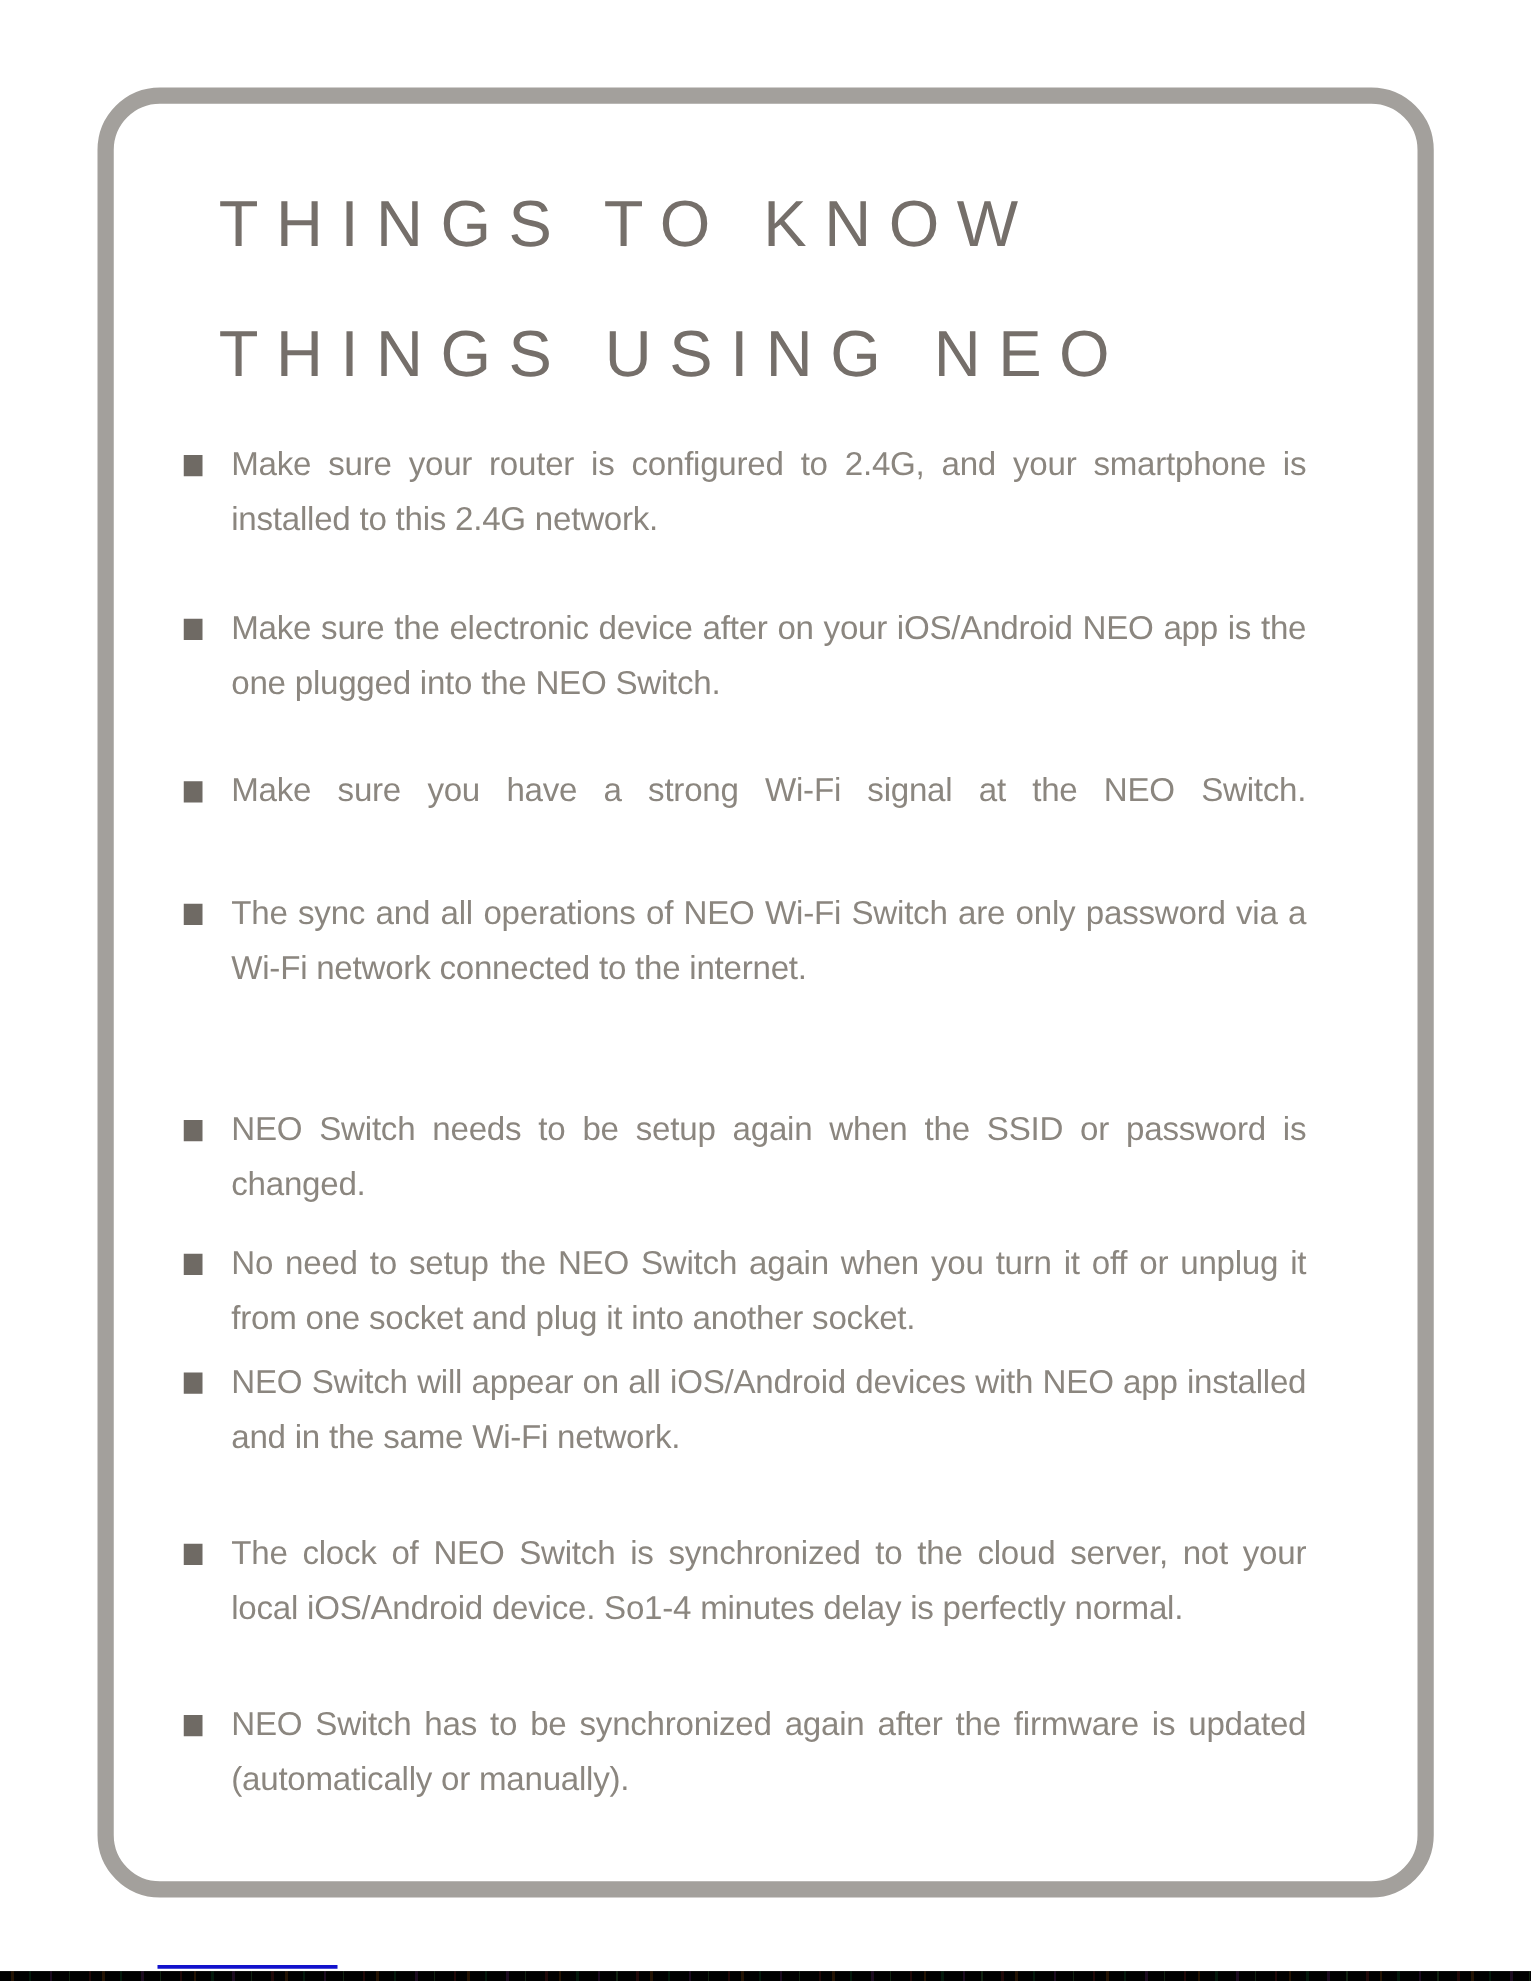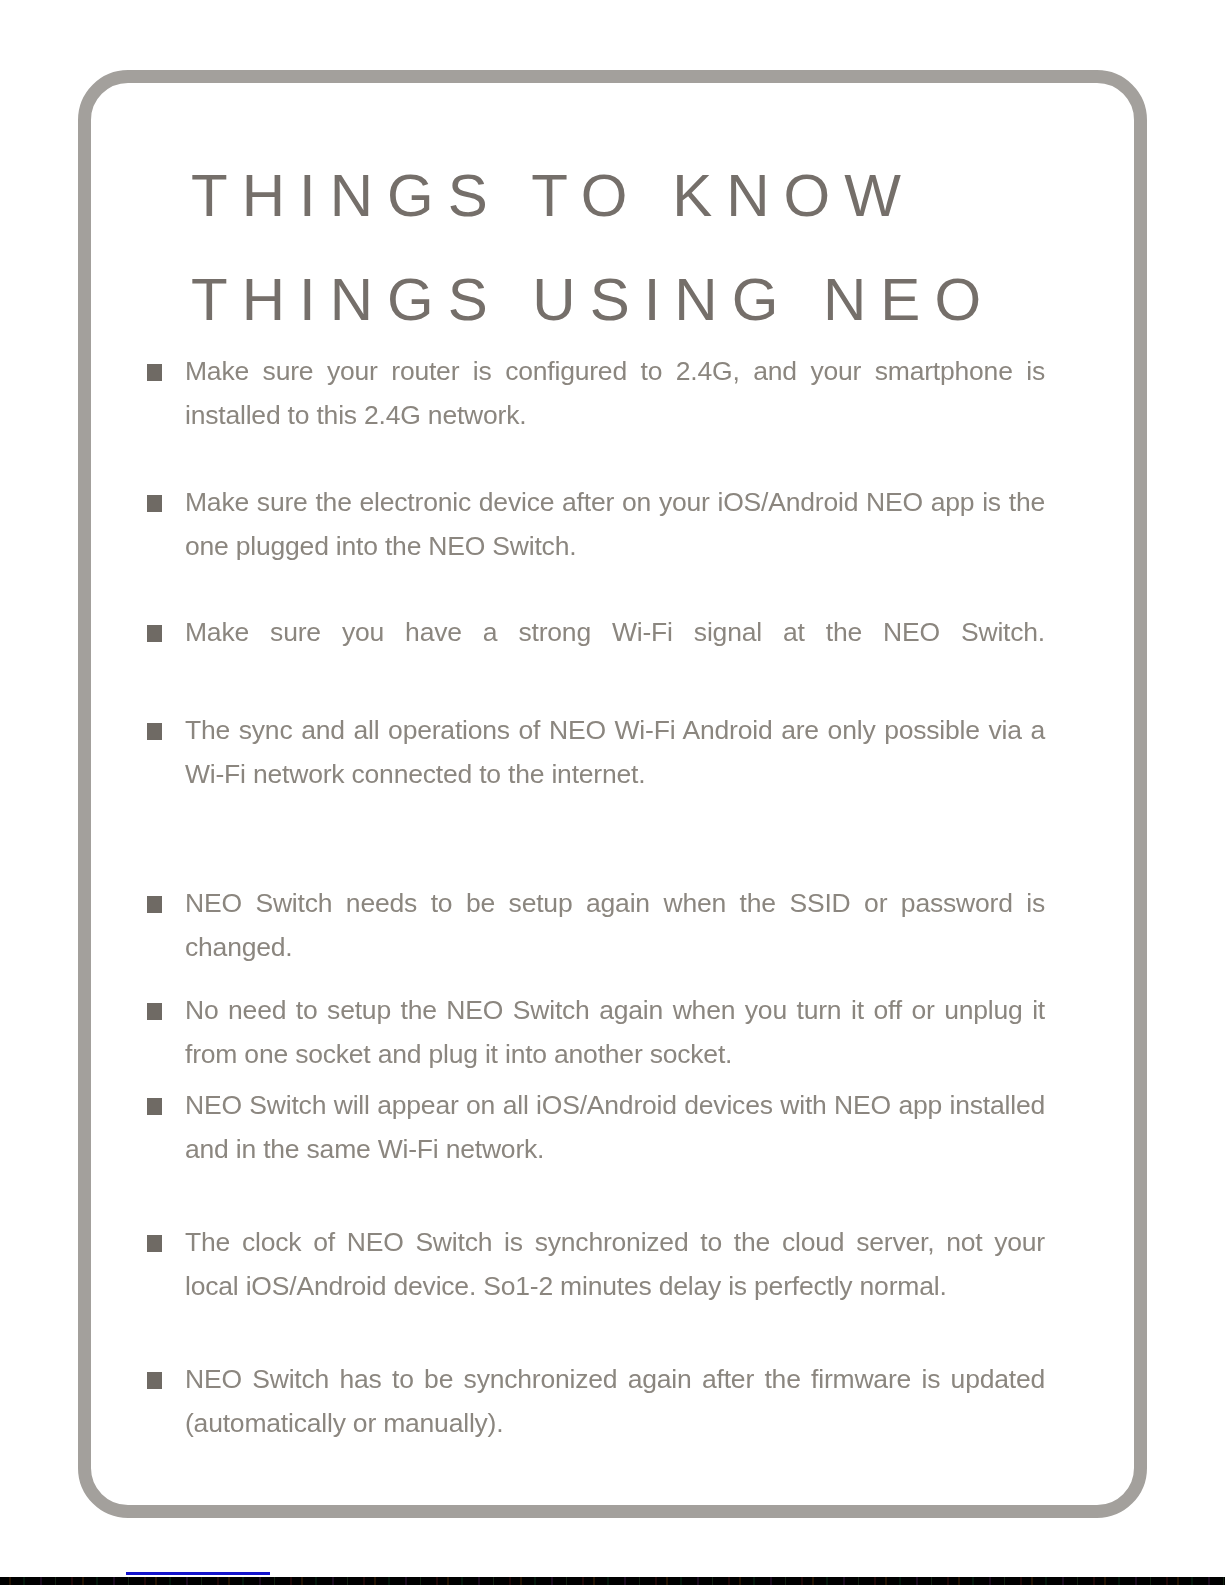"THINGS TO KNOW" .title { font-size: 60px -> 52px; margin: 16px -> 0 }
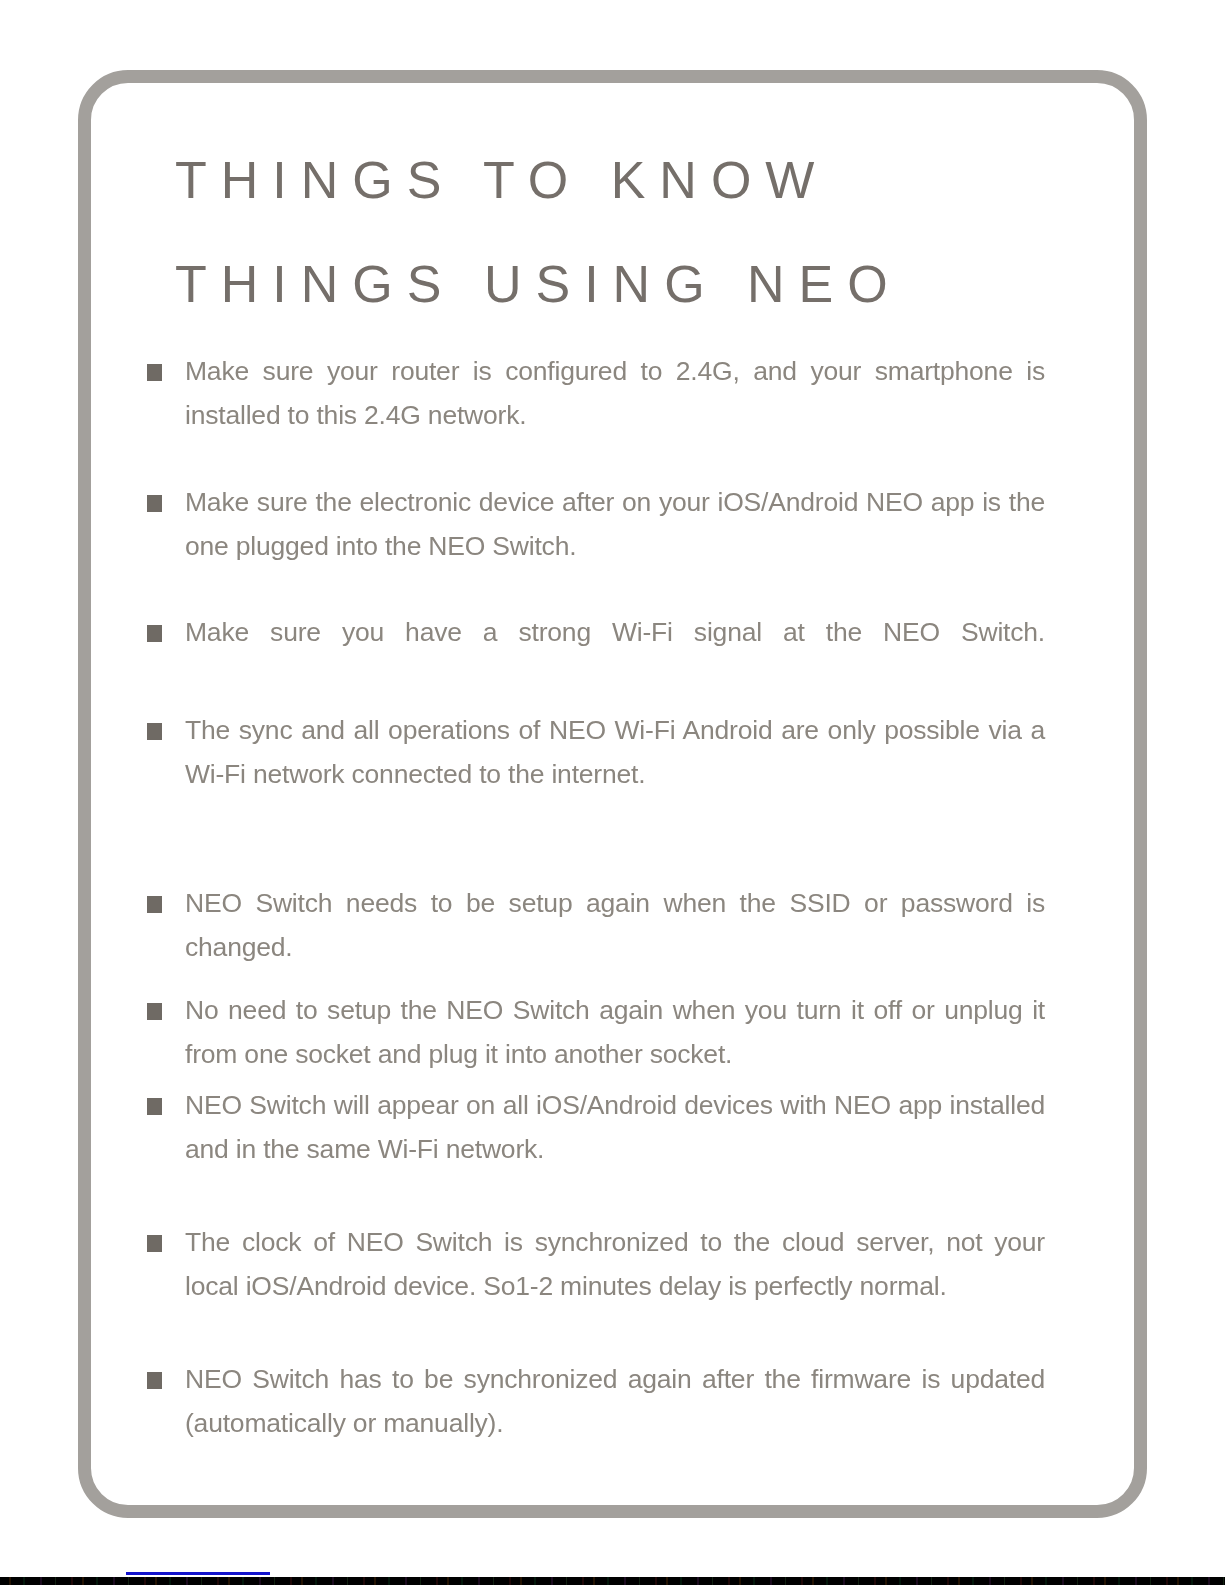"The sync and all operations" p.note-text { text: Android are only possible -> Switch are only password }
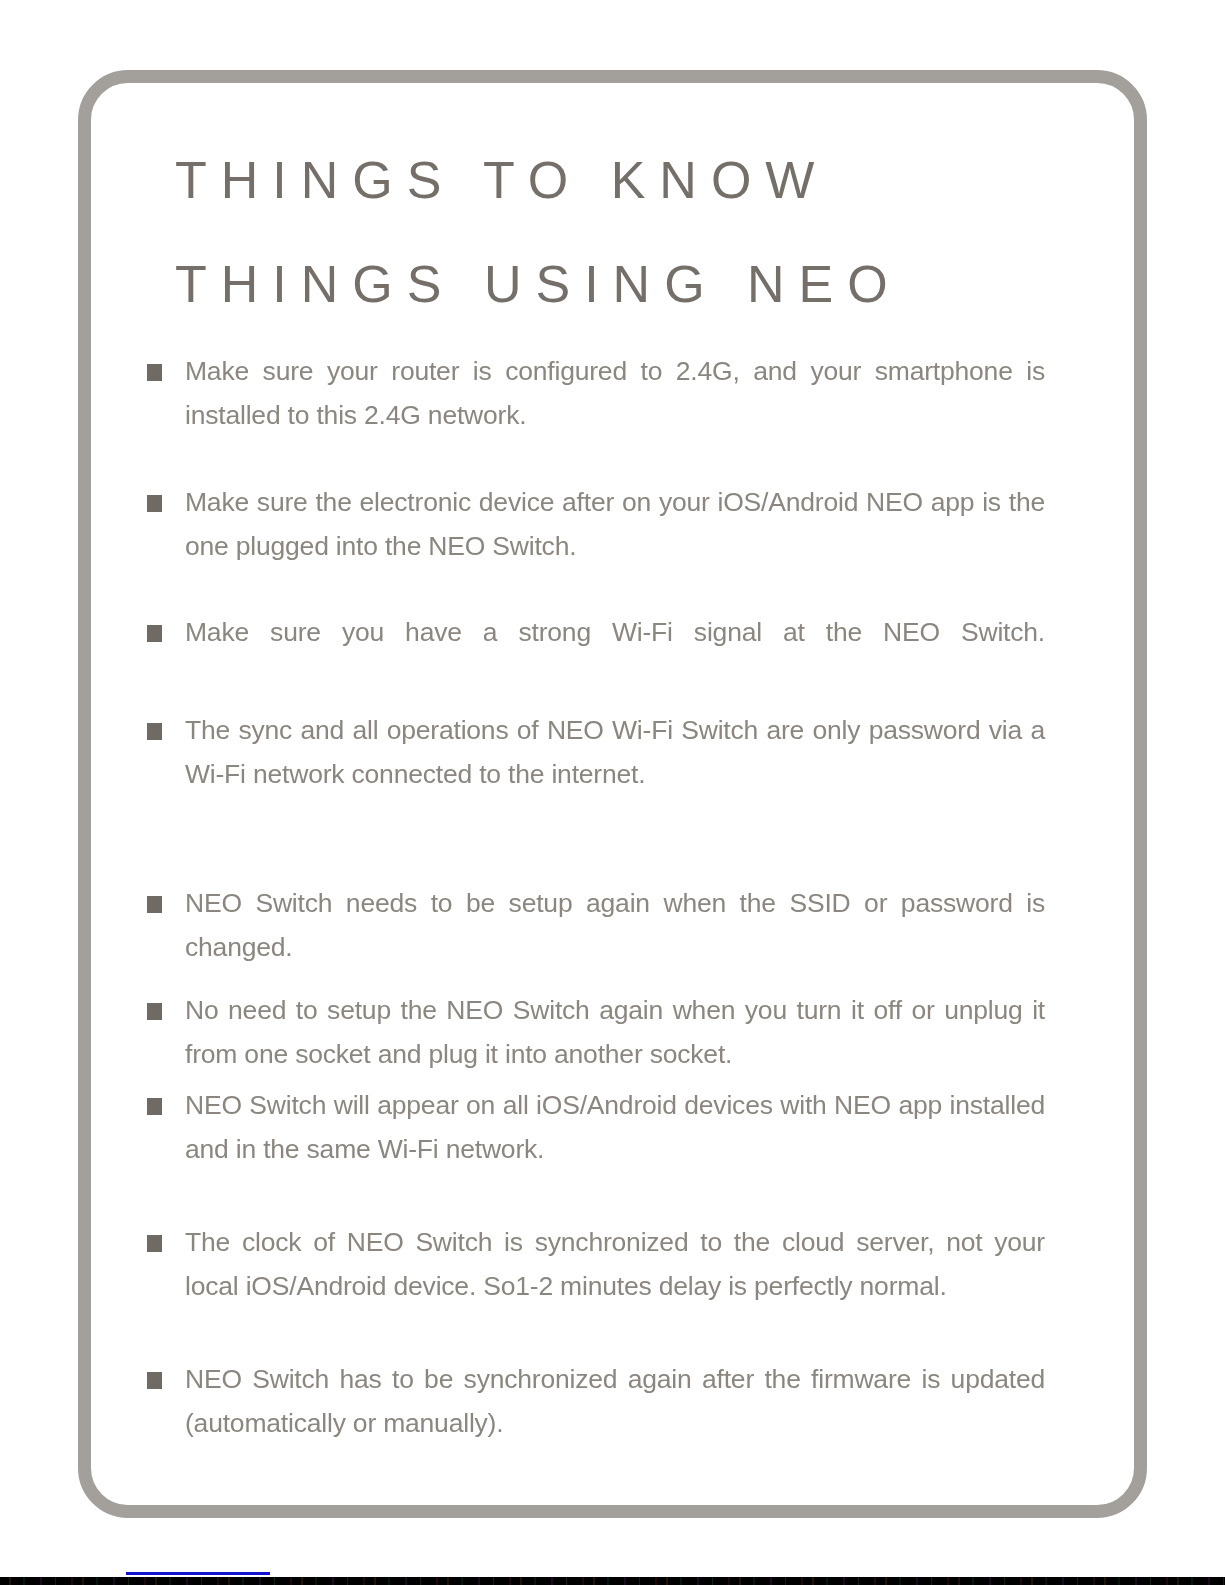"The clock of NEO Switch" p.note-text { text: So1-2 -> So1-4 }
